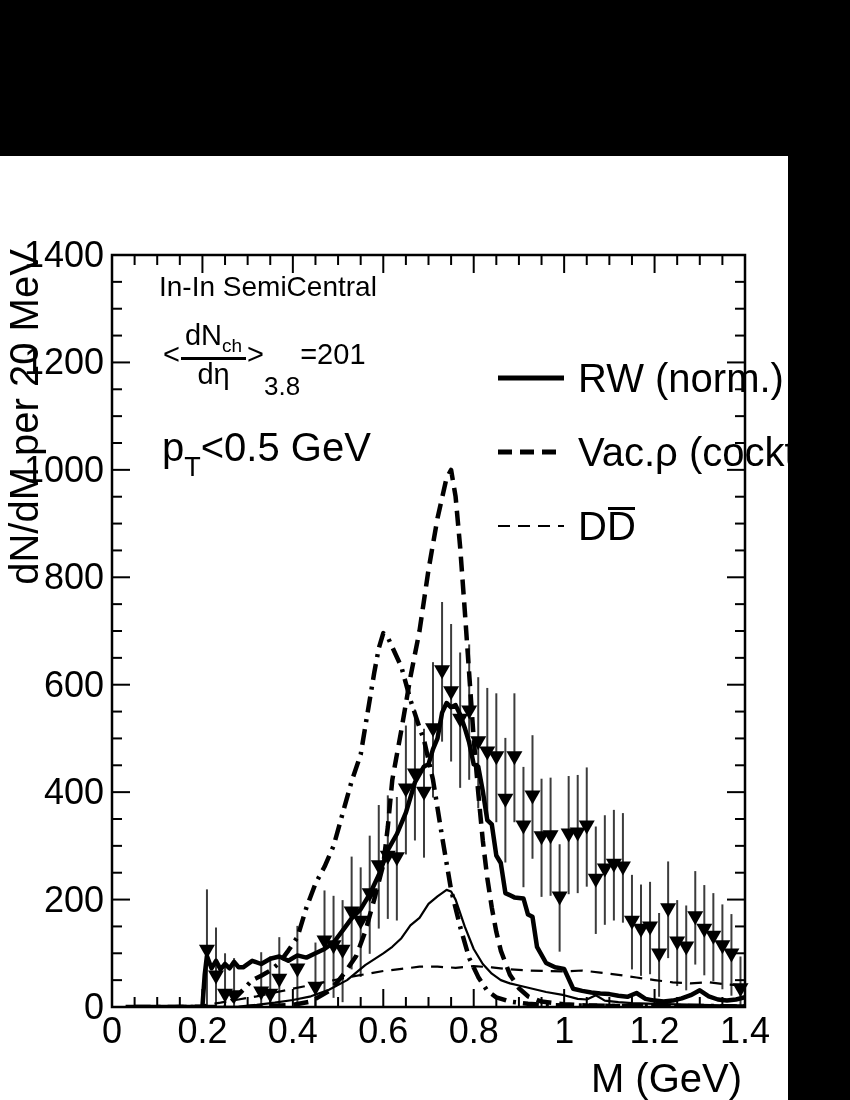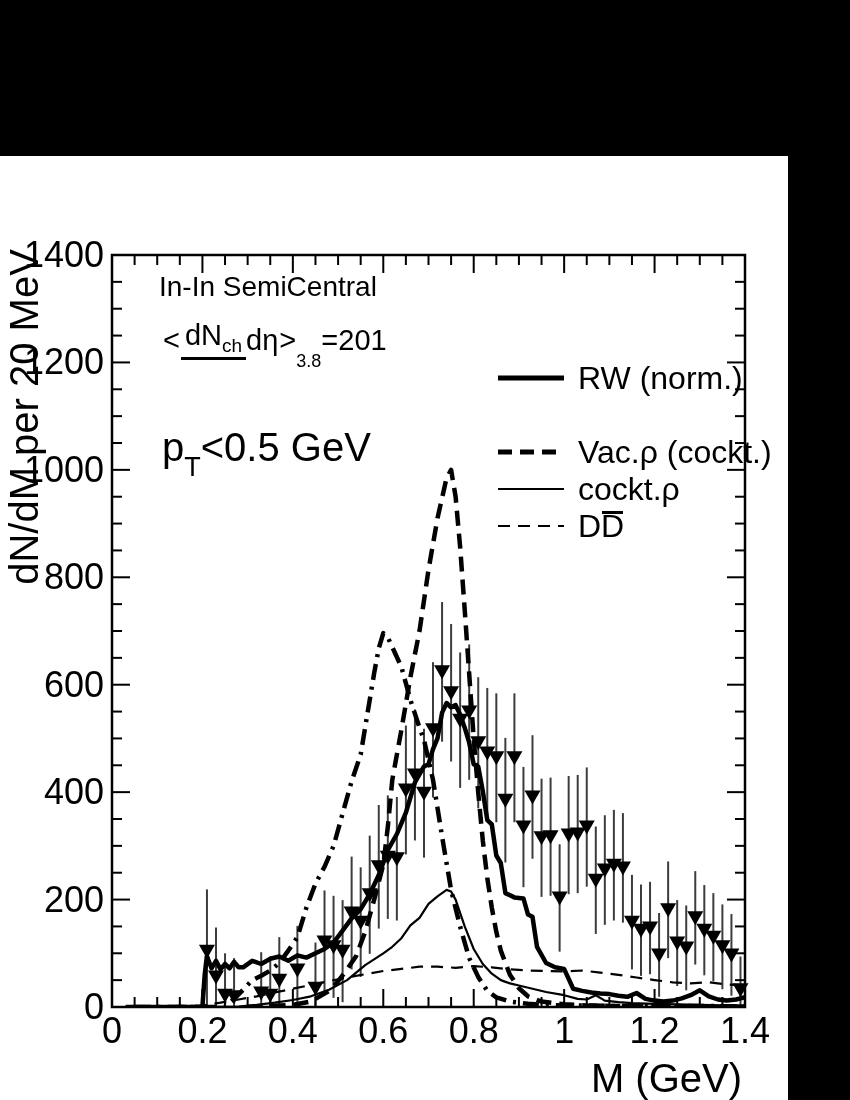"dNch" #formula .frac { flex-direction: row -> column }
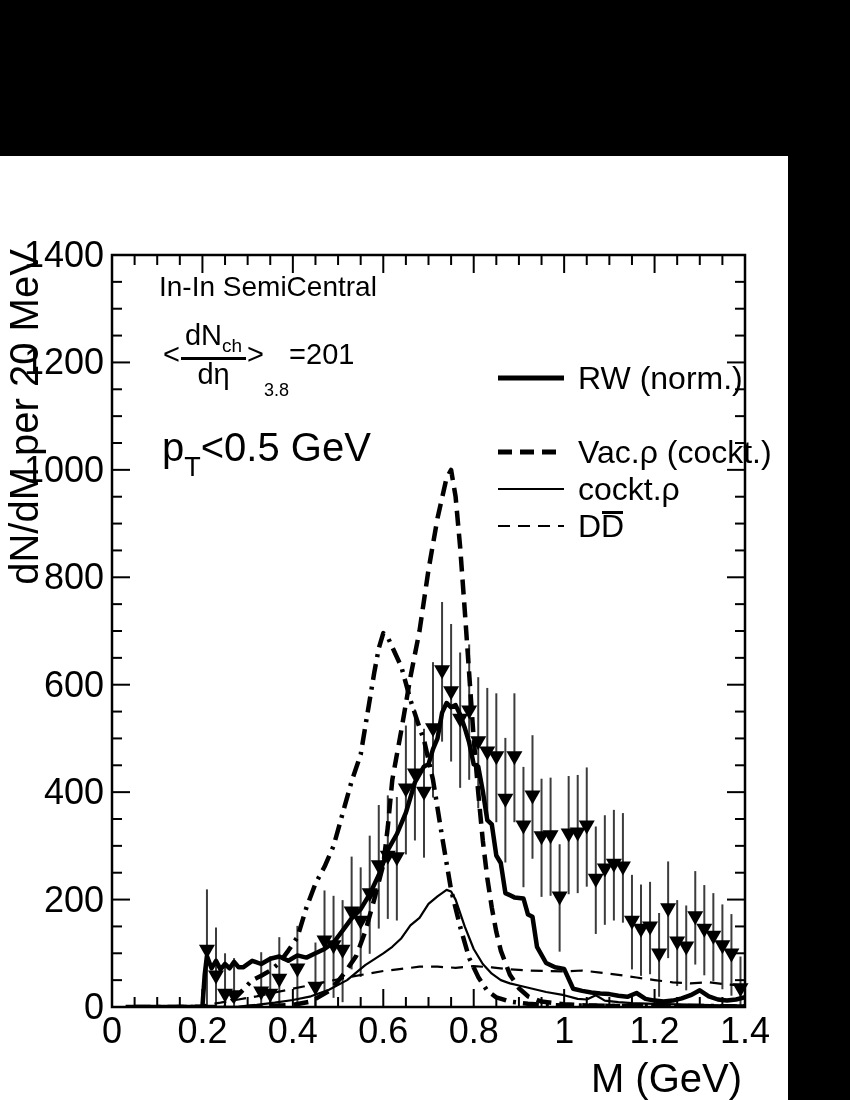"3.8" #formula .lowsub { font-size: 18px -> 26px }
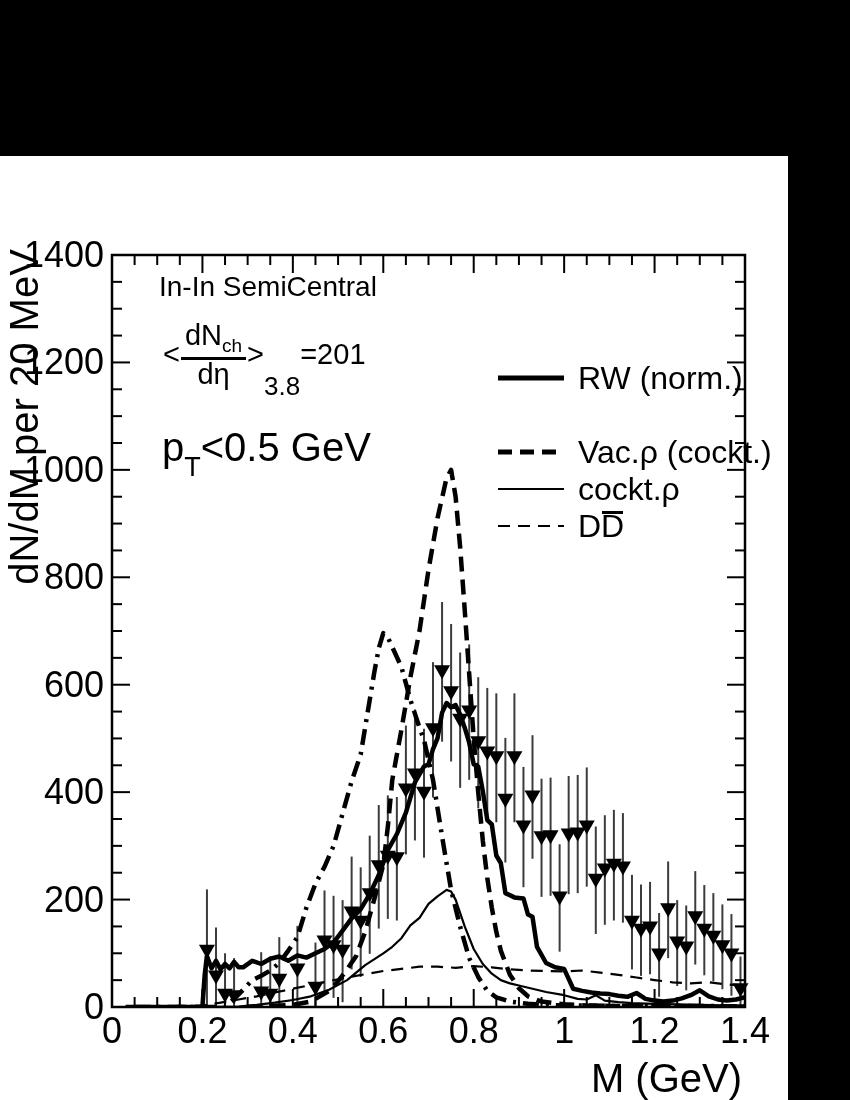"RW (norm.)" .legend-row .lab { font-size: 32px -> 40px }
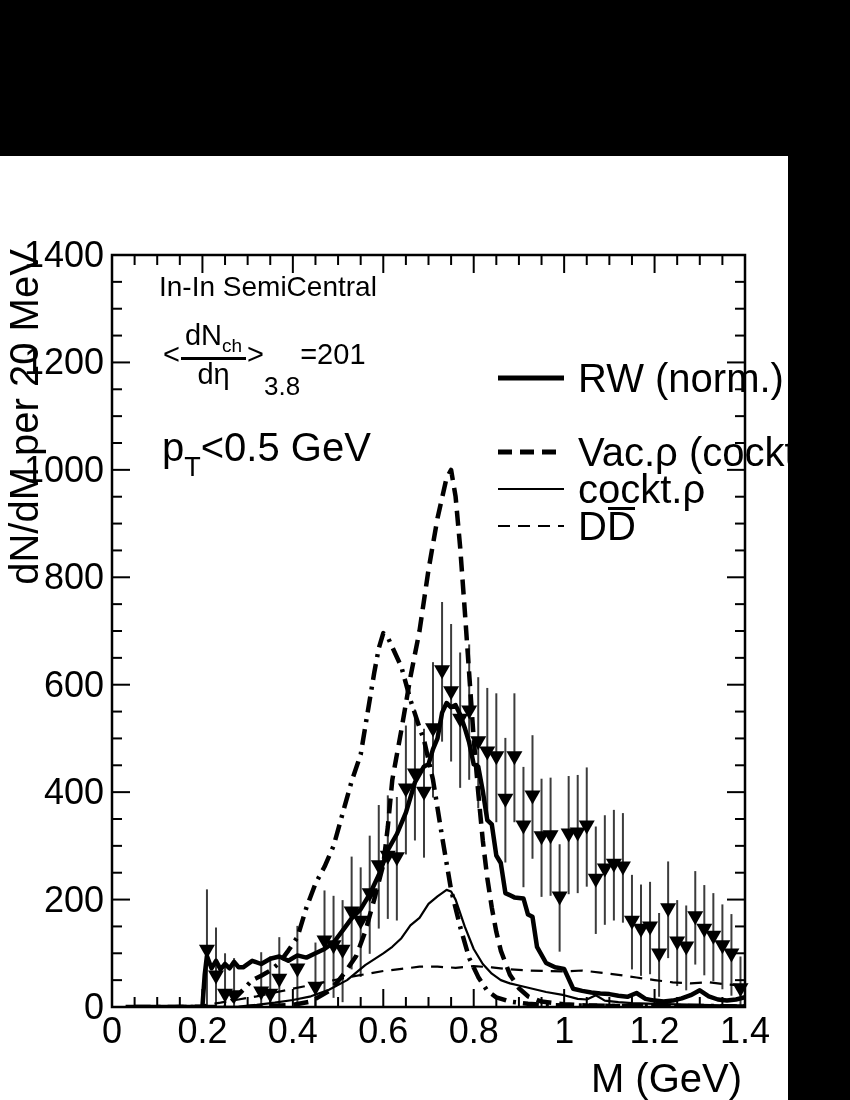"cockt.ρ" div.anno { html: <div> <svg> <line></line> </svg> <span>cockt.ρ</span> </div> -> none }
